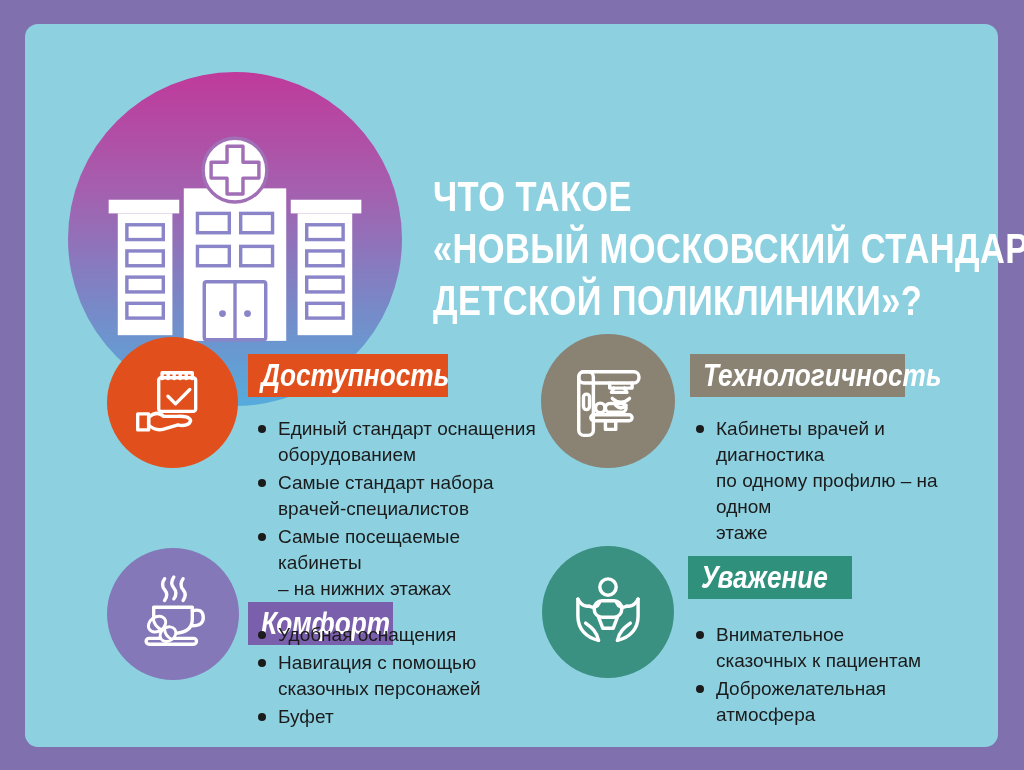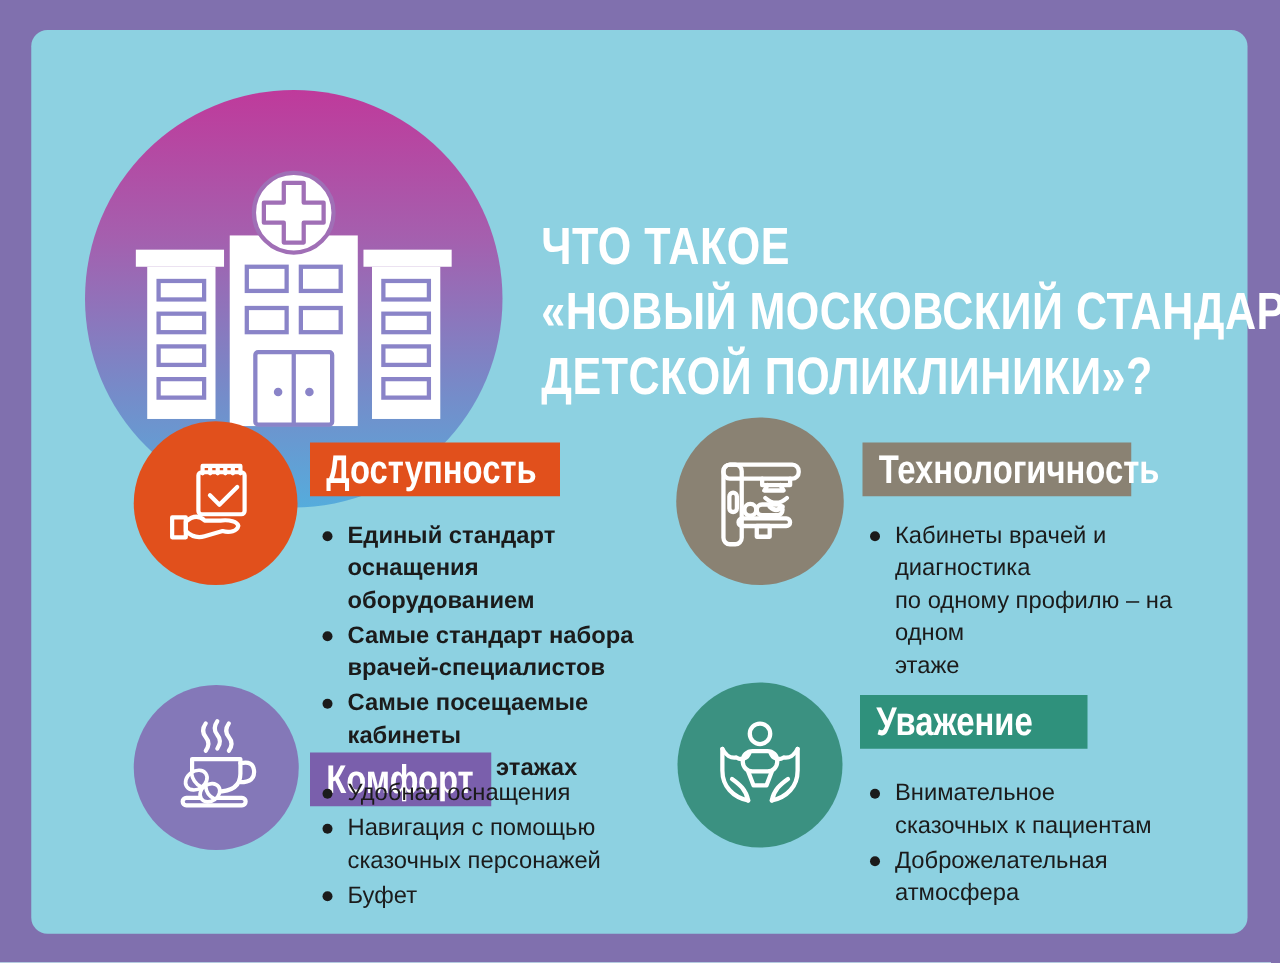"Доступность" .hbox { font-style: none -> italic }
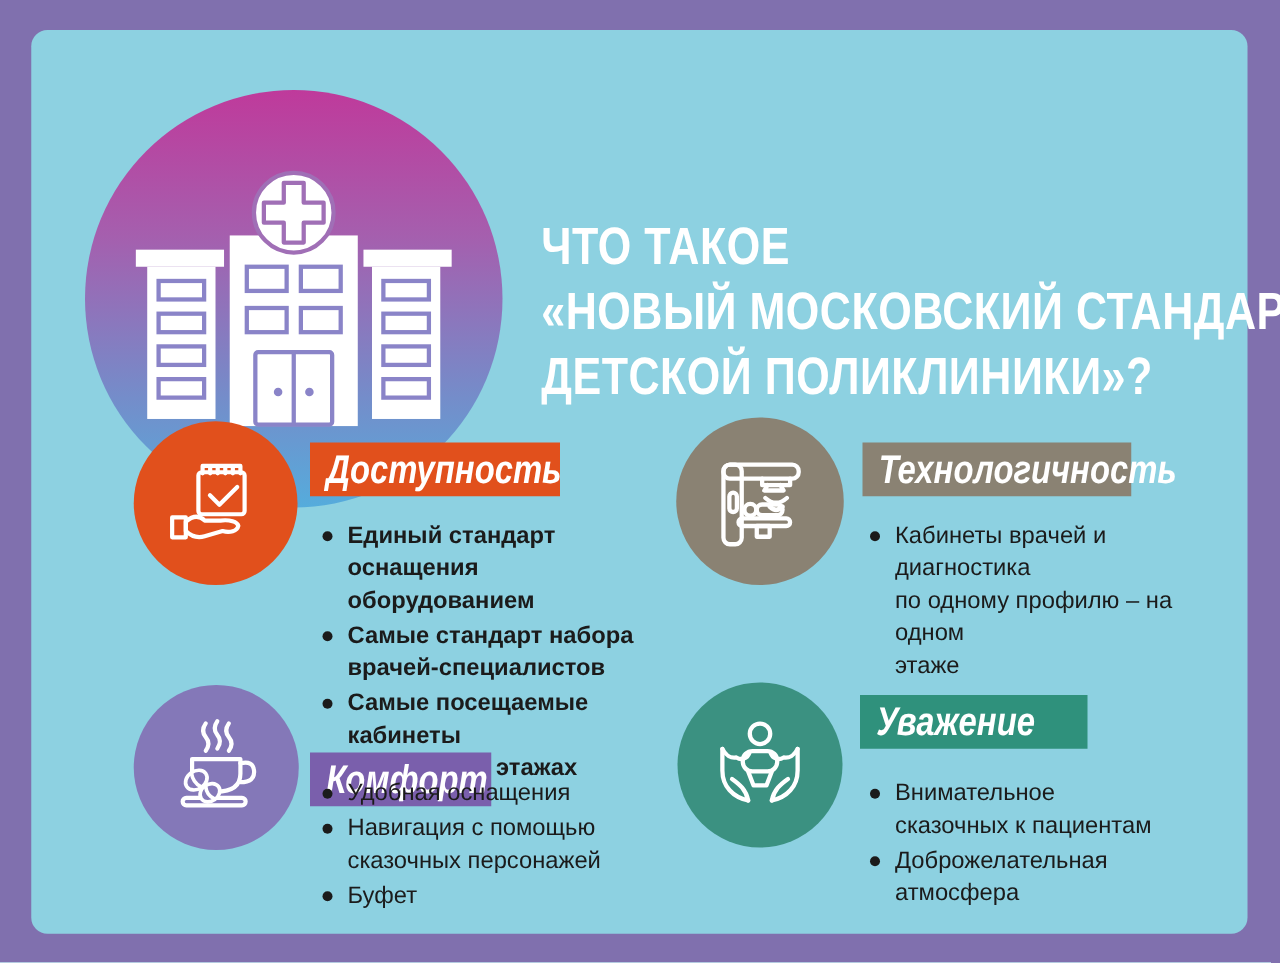"Единый стандарт оснащения" .s0 ul.blist { font-weight: bold -> none }
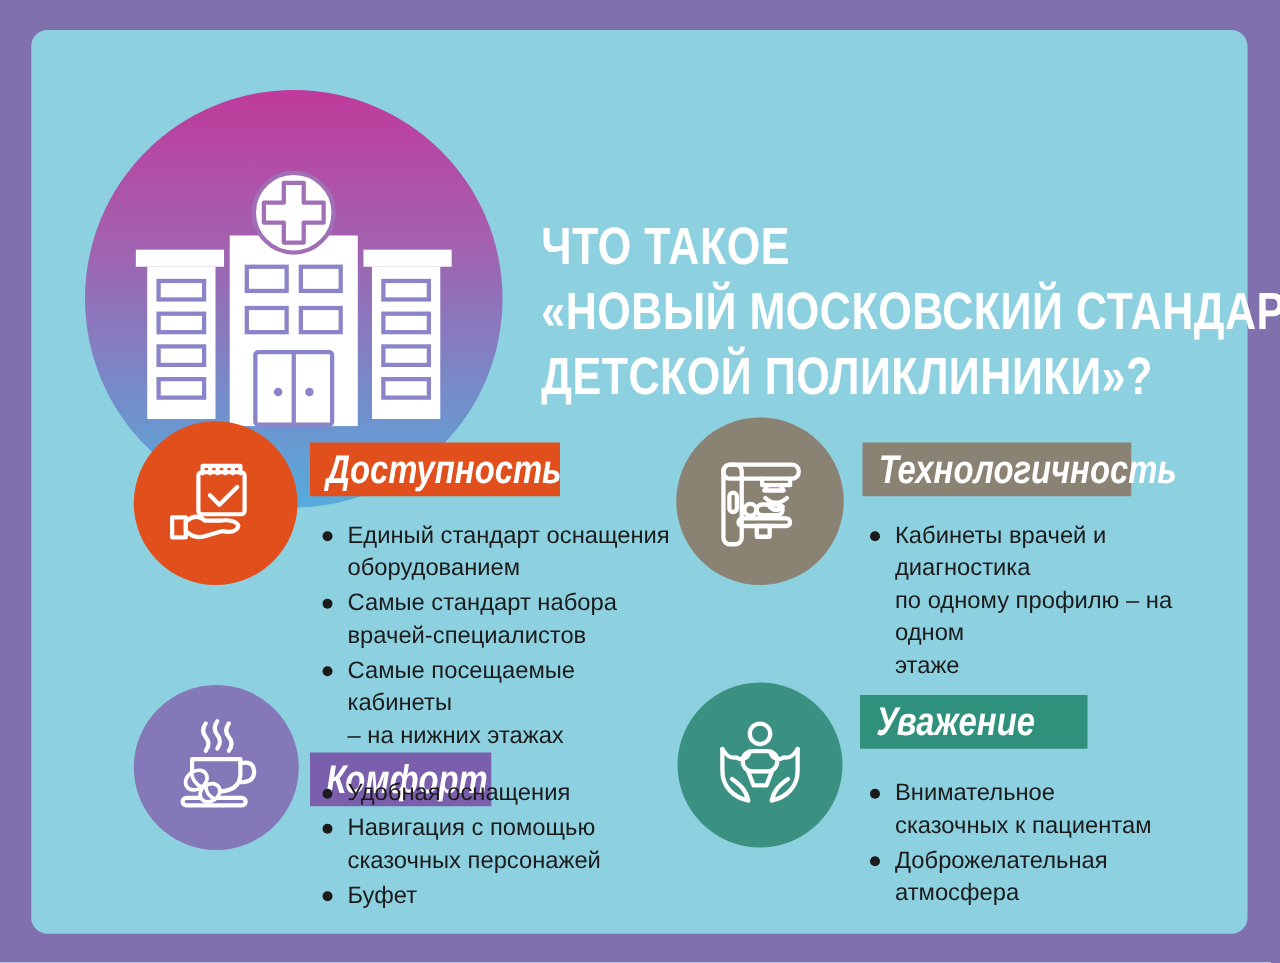"Уважение" .s3 .hbox { width: 182px -> 164px }
